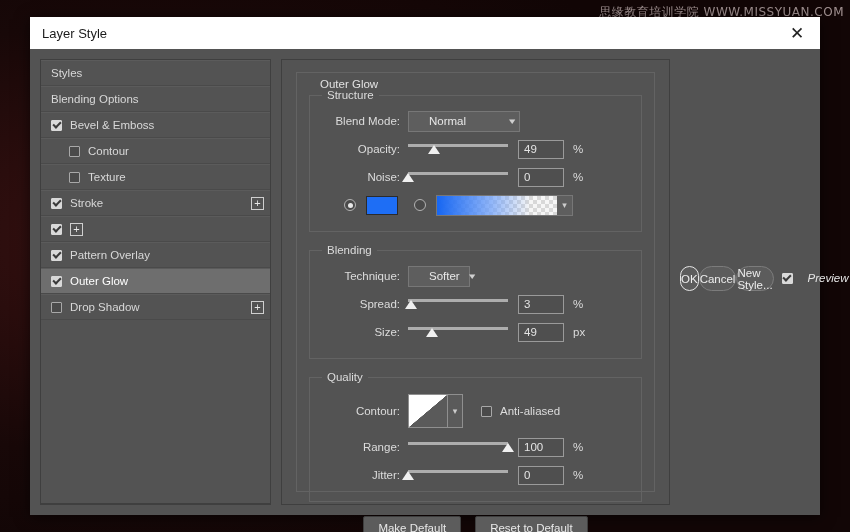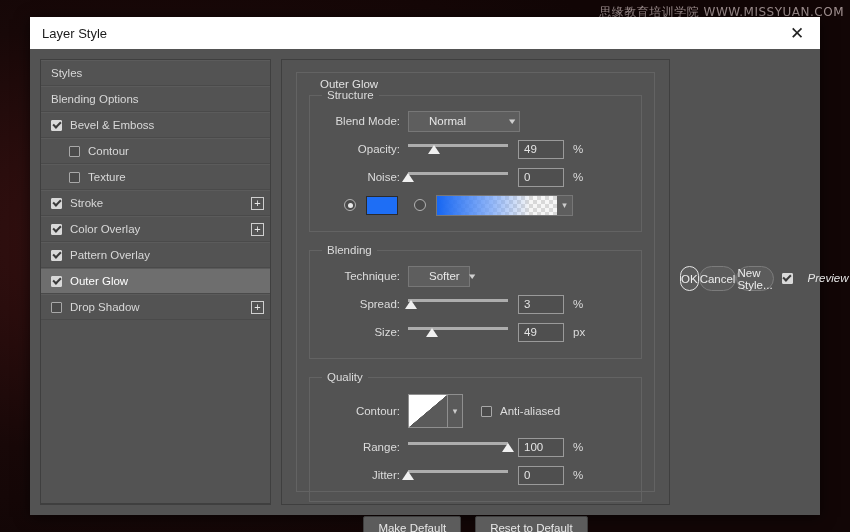"Color Overlay" span.label { html: <span>Color Overlay</span> -> none }
